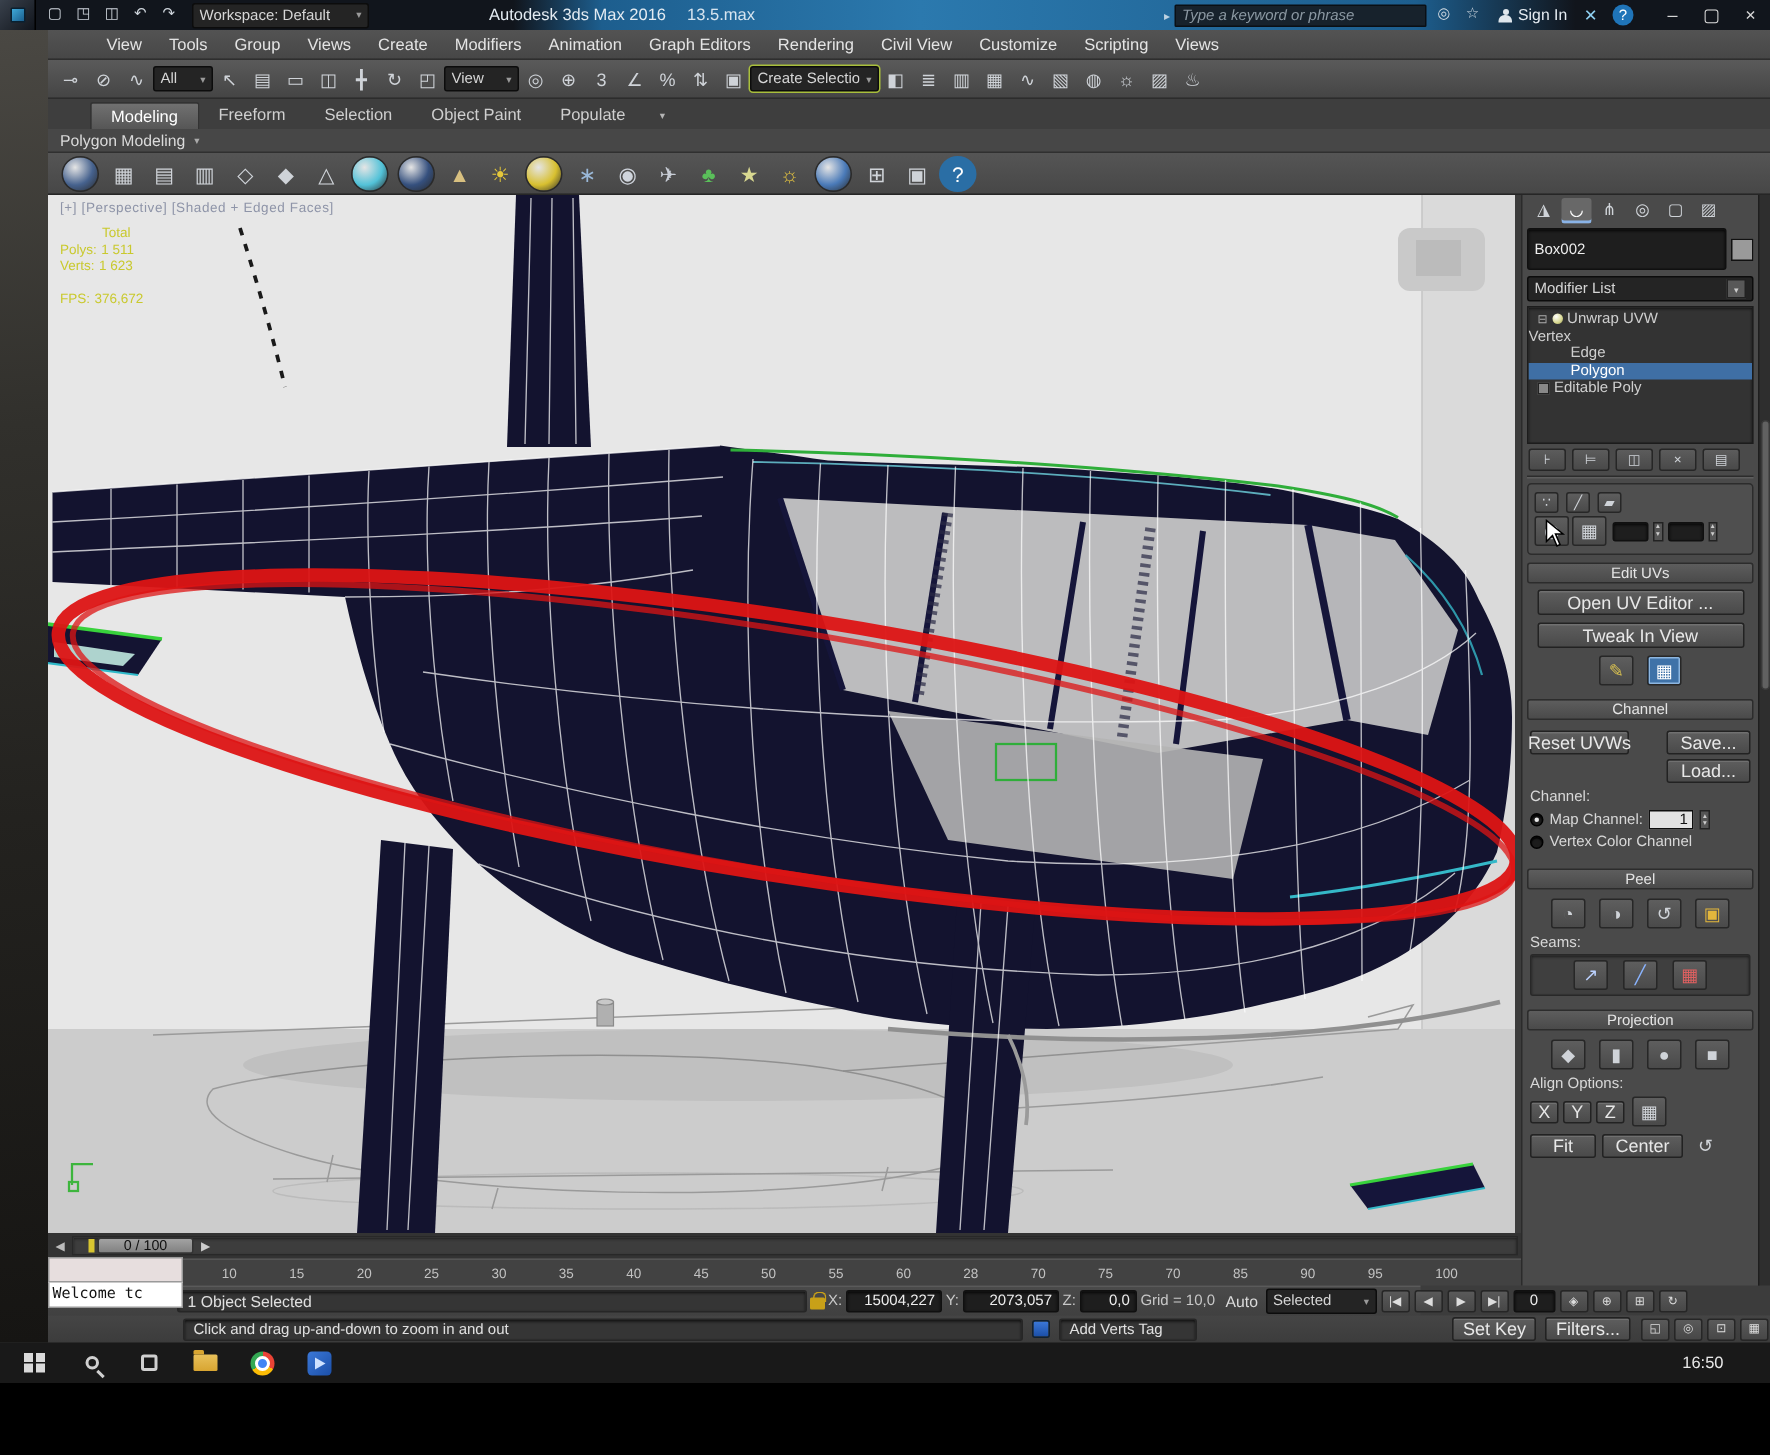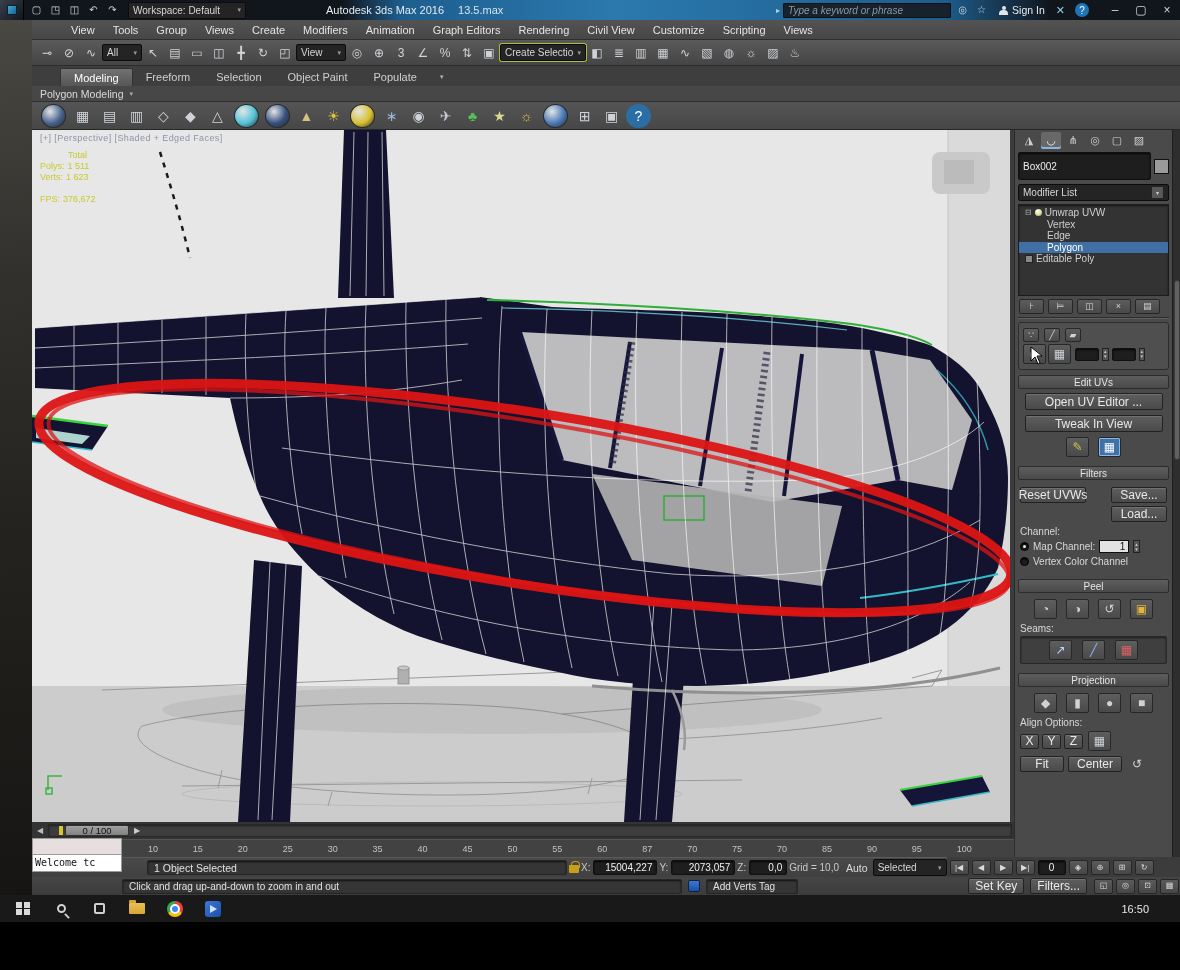"Vertex" div.stack-row { padding-left: 28px -> none }
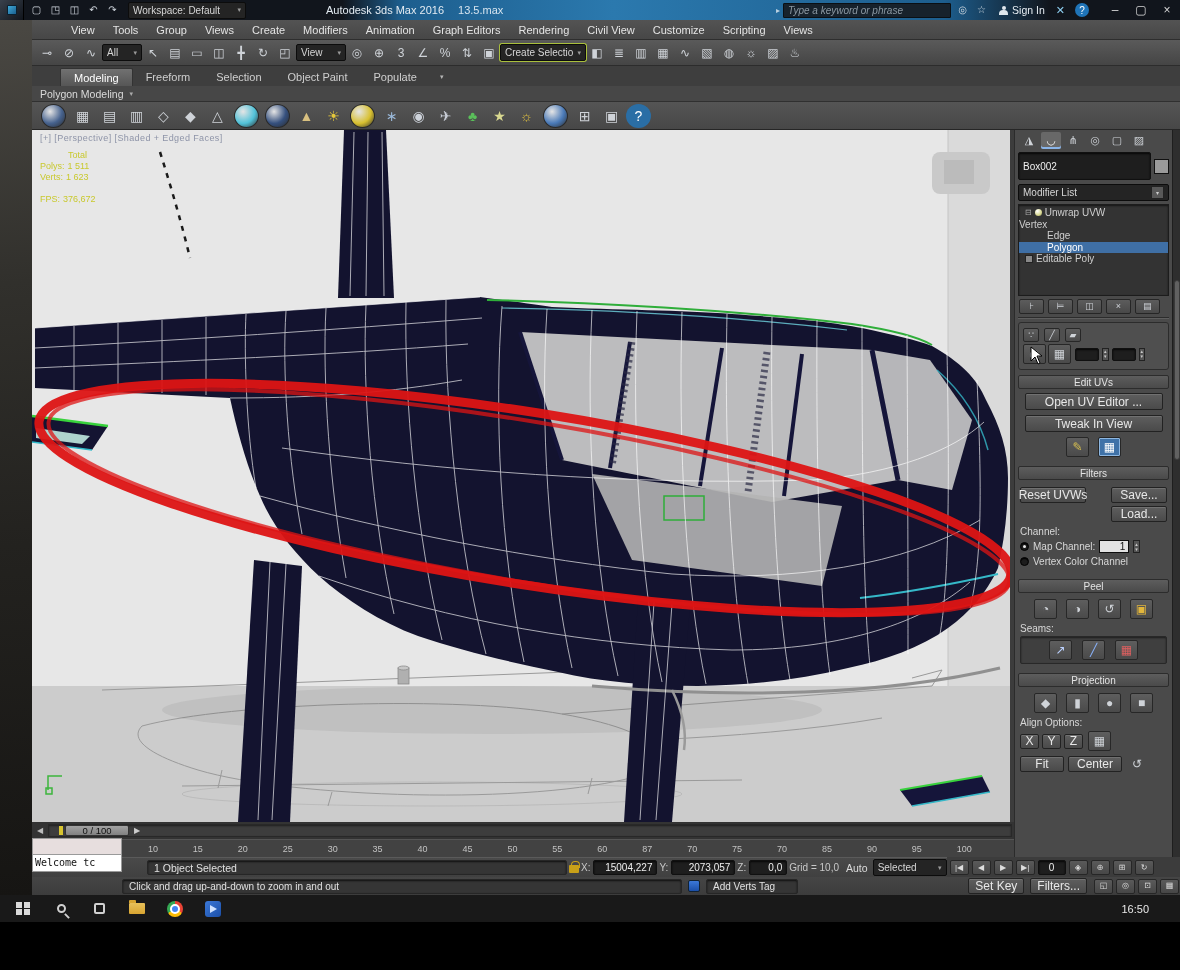"Filters" span { text: Filters -> Channel }
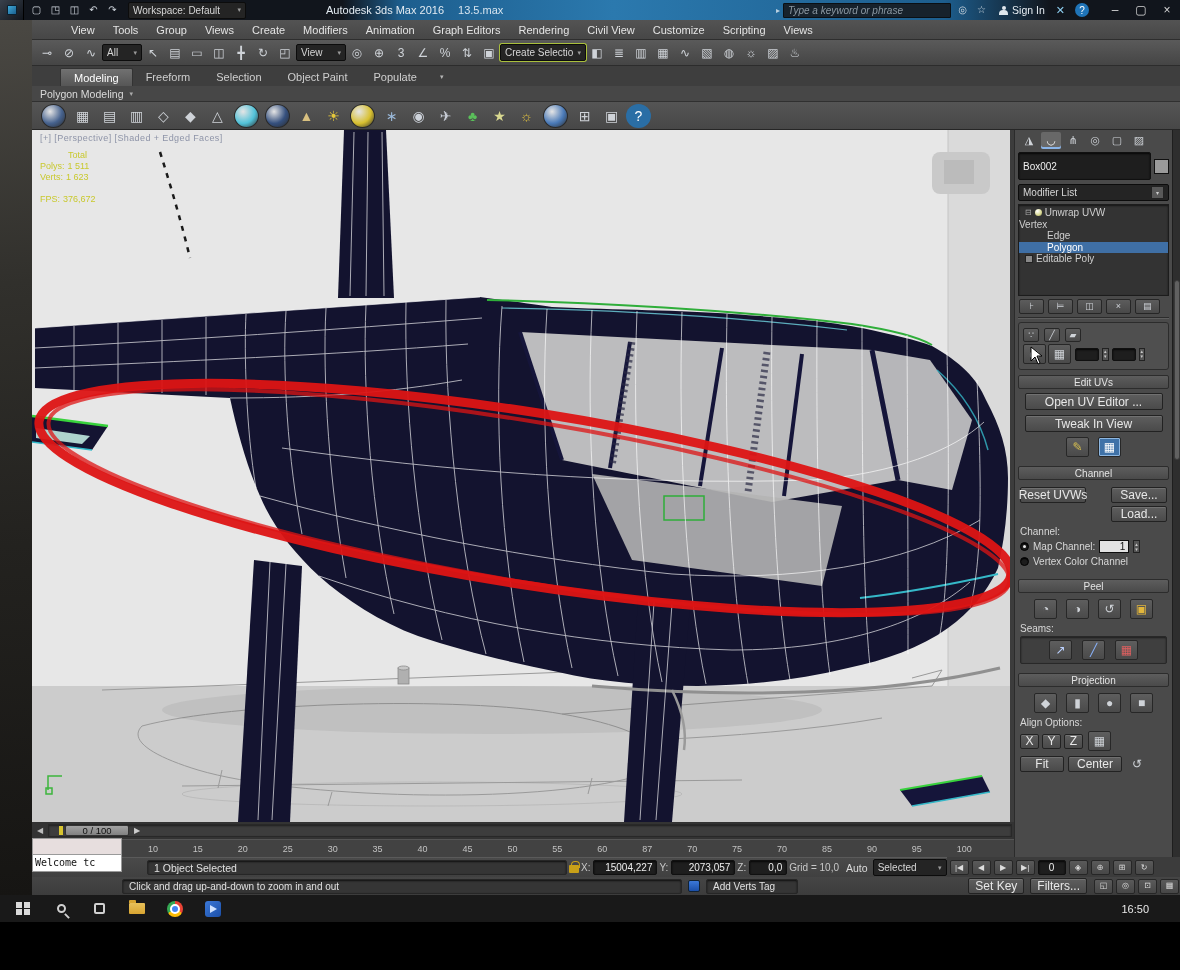"87" span.tick { text: 87 -> 28 }
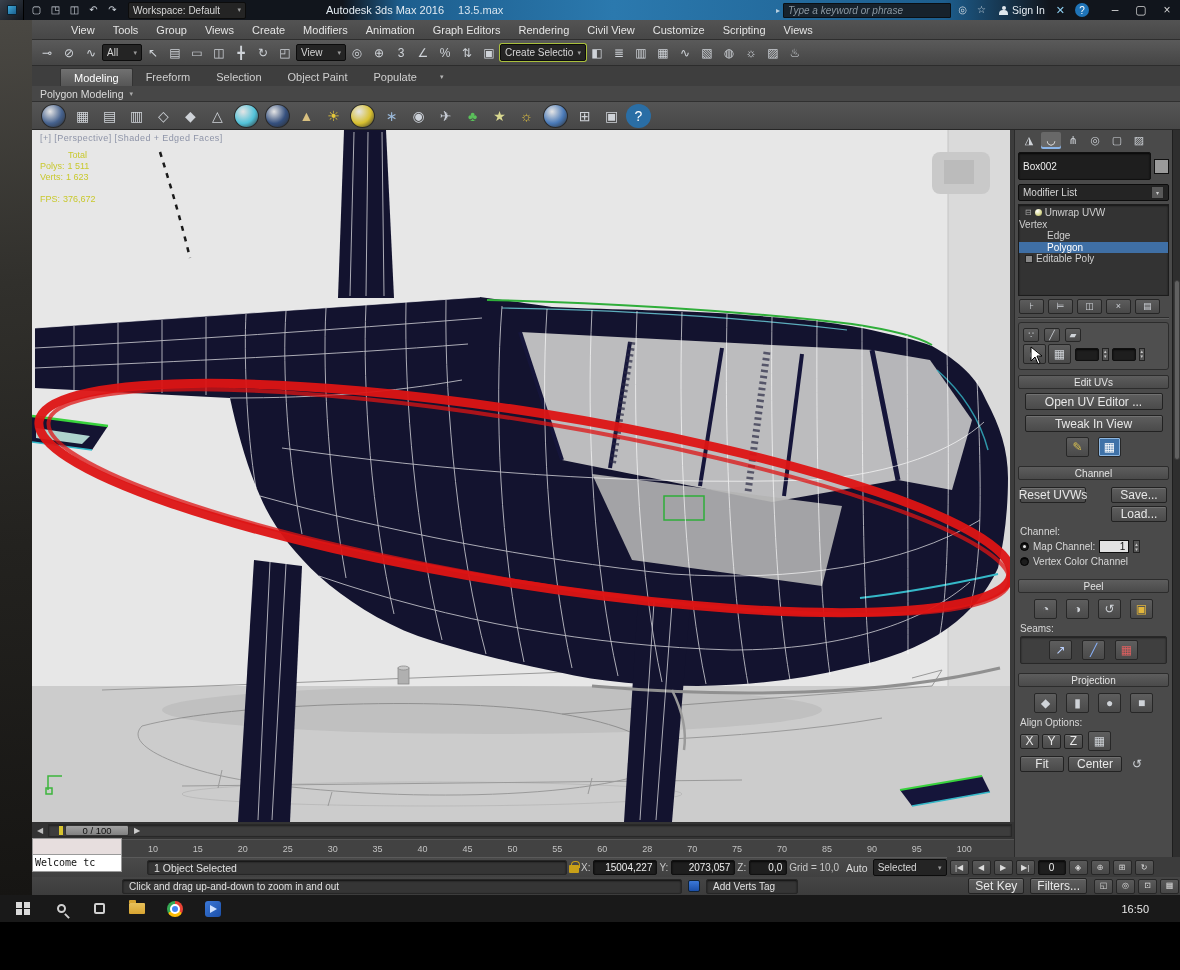"1 Object Selected" #status1 { padding-left: 115px -> 86px }
